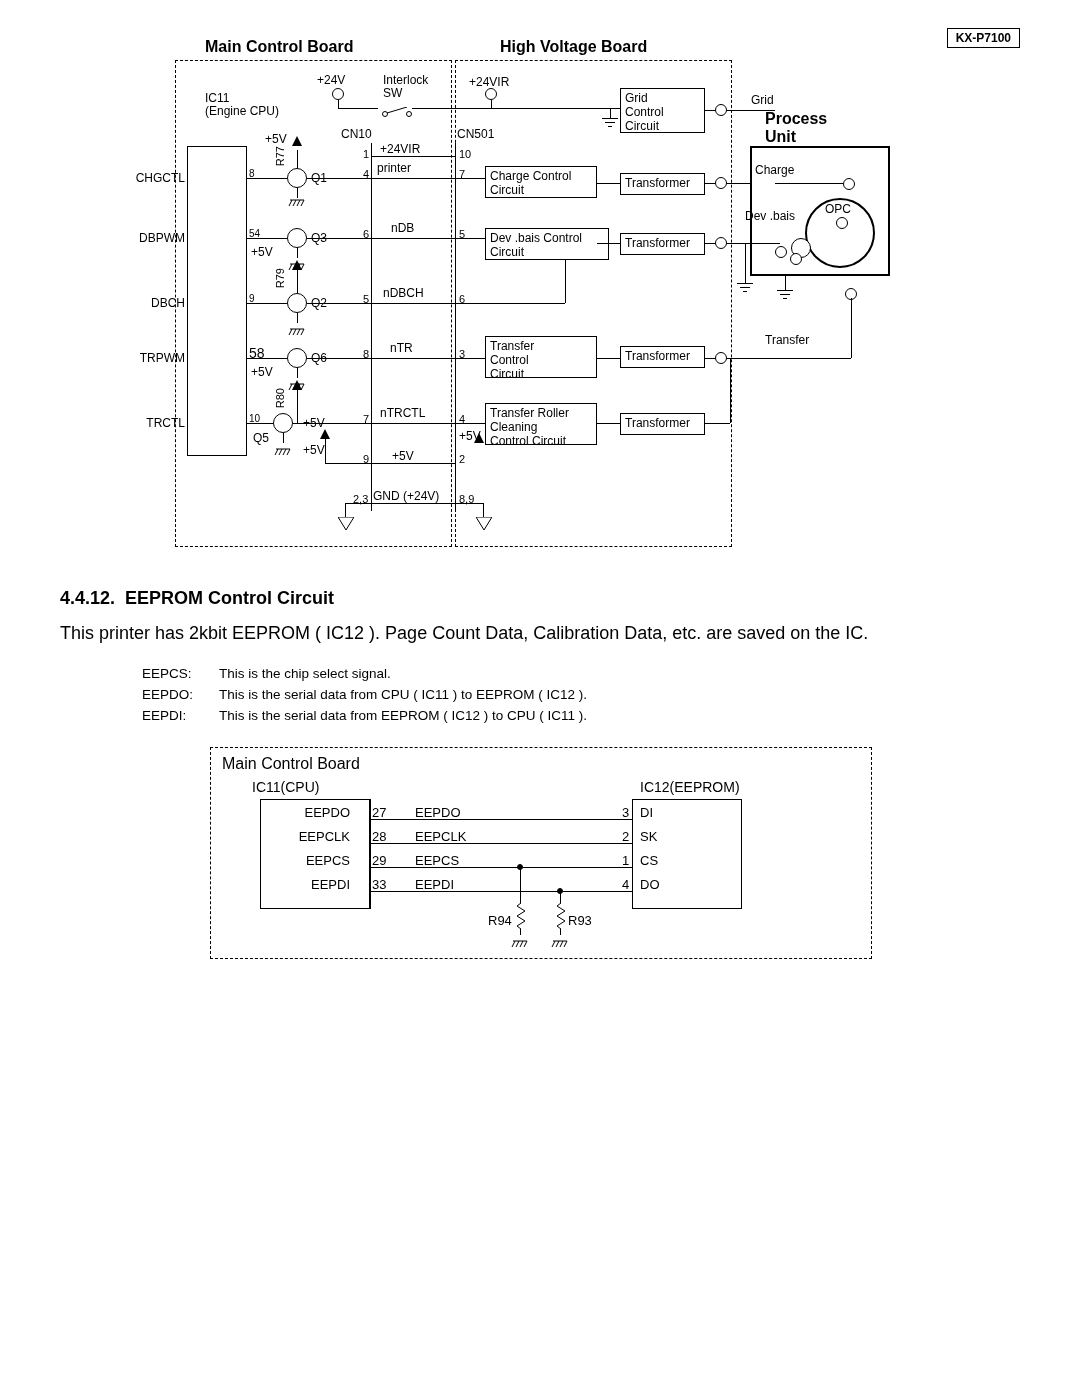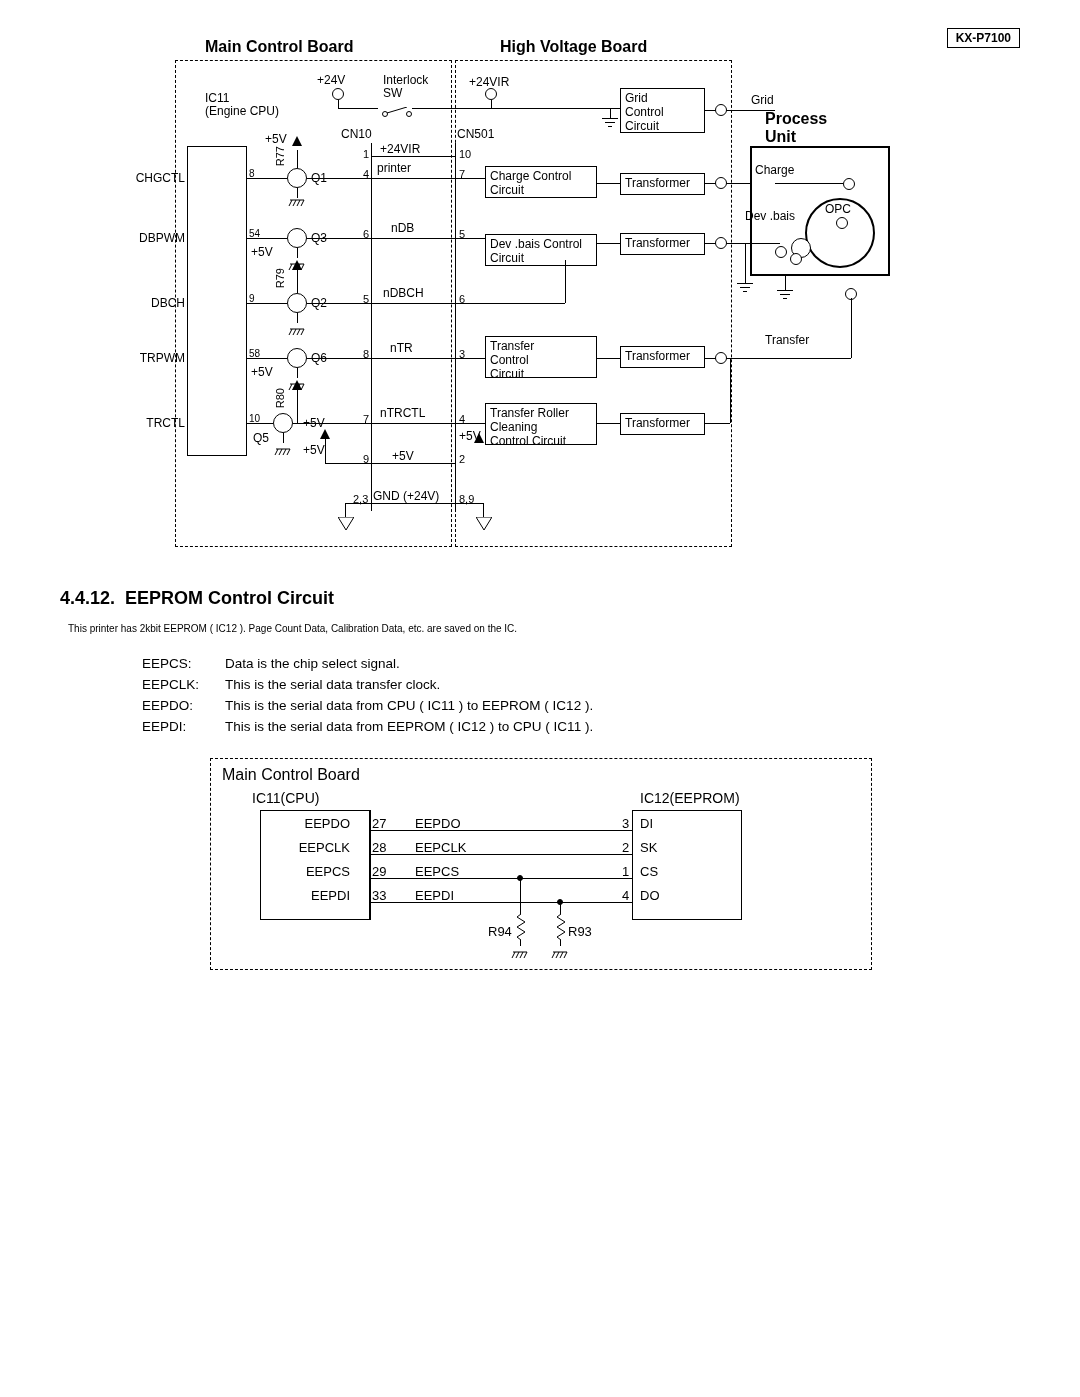"Dev .bais Control" div.blk { top: 196px -> 190px; width: 112px -> 124px }
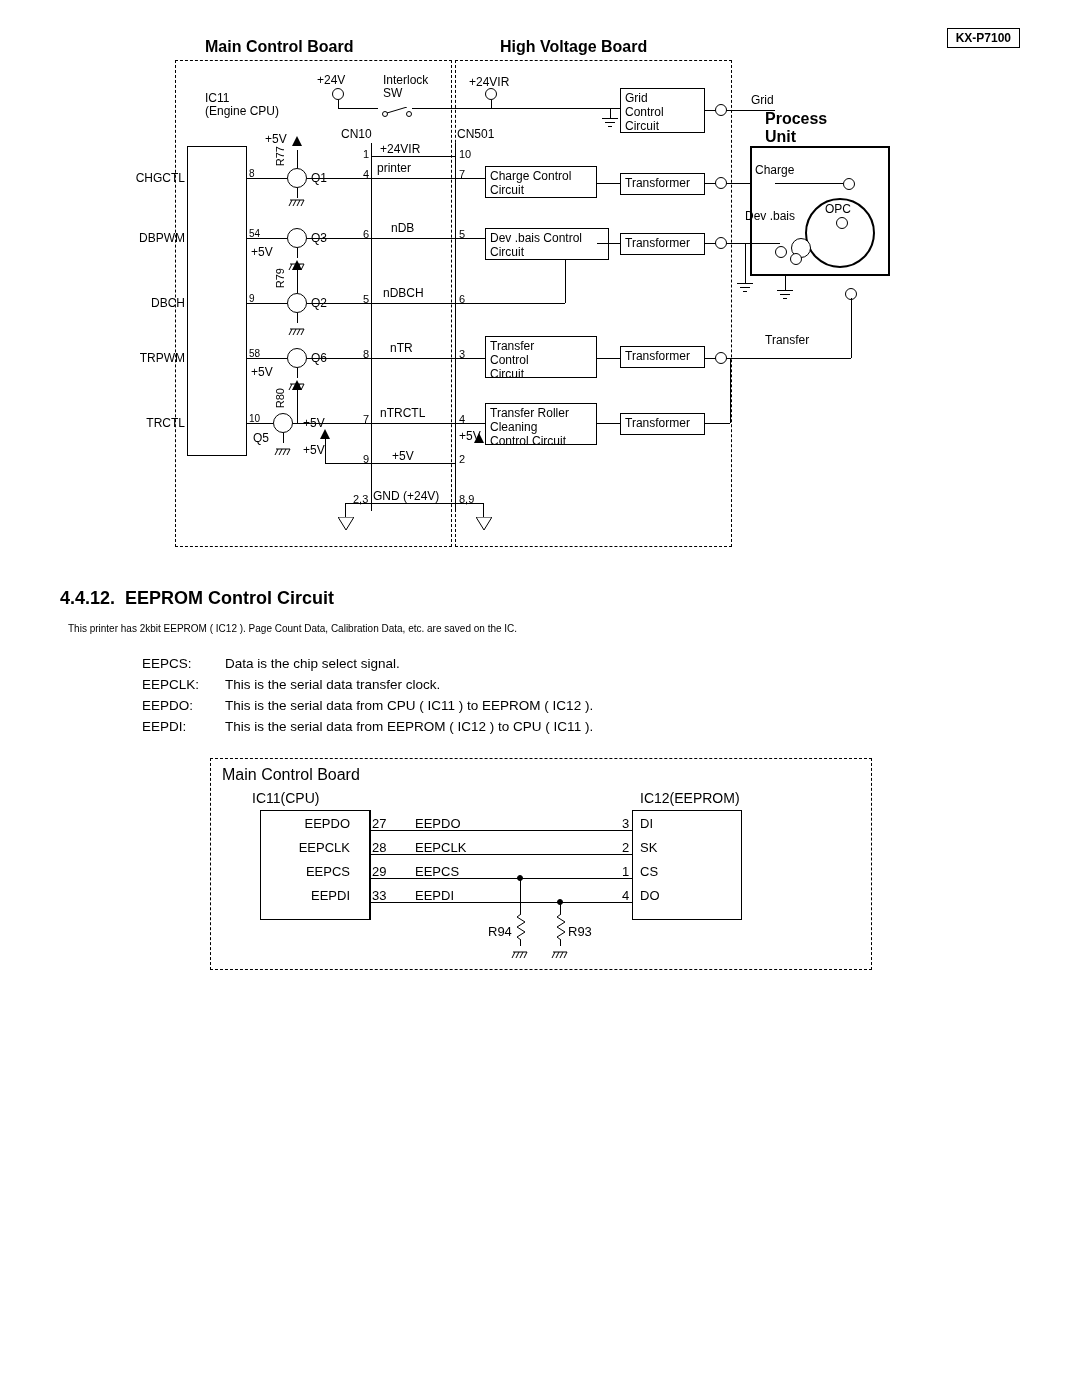"58" div.lbl { font-size: 10px -> 14px }
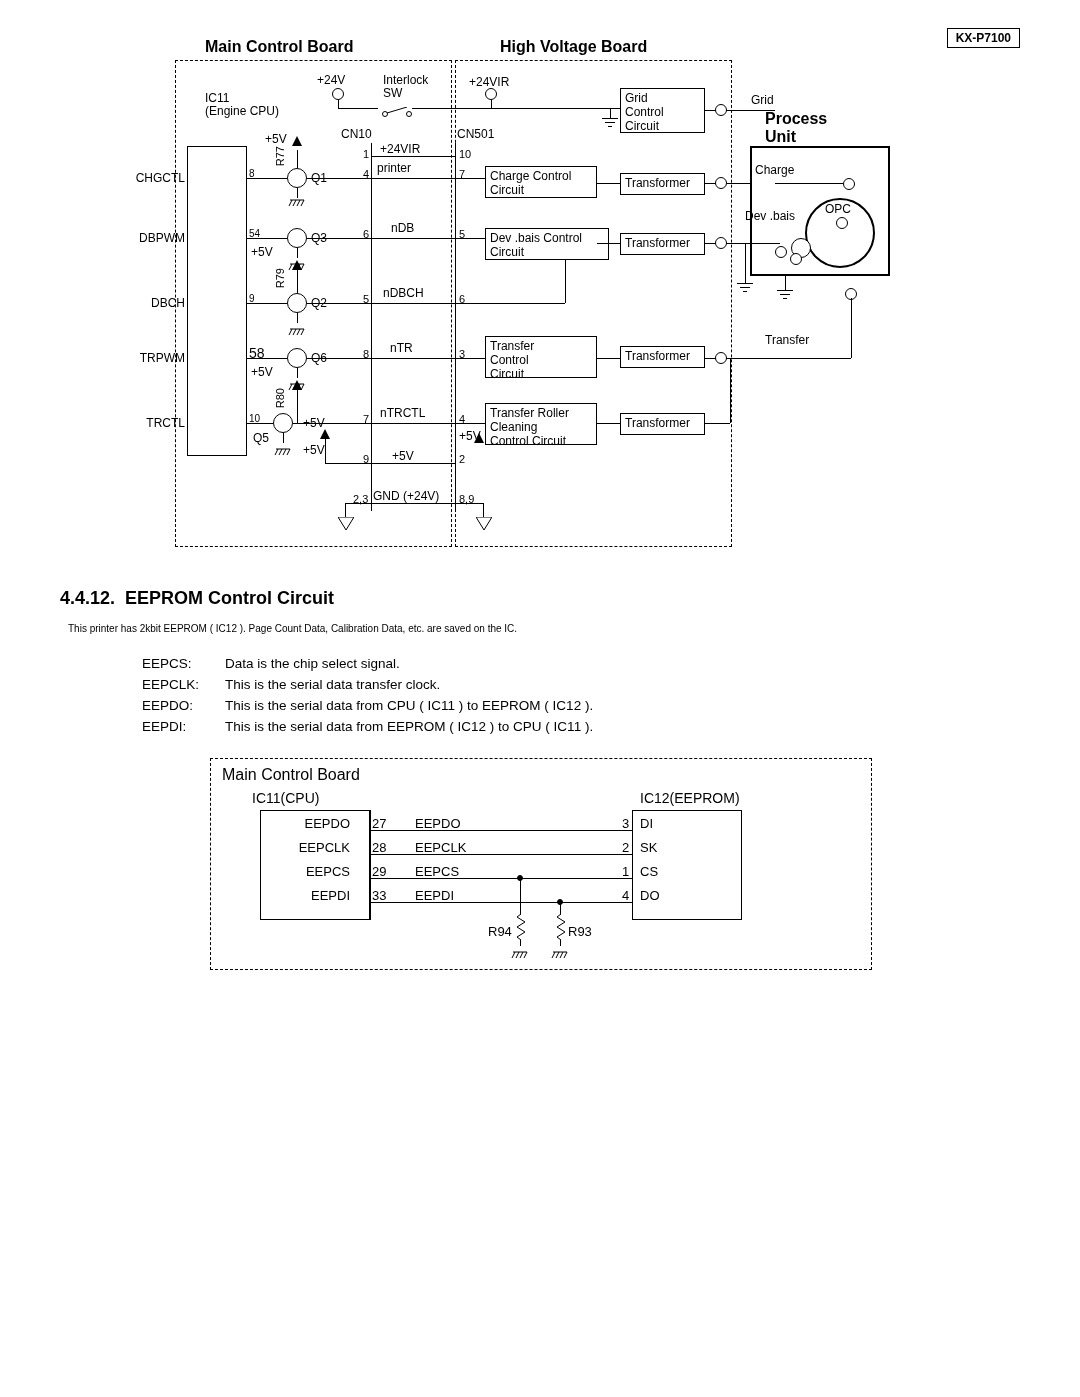"This printer has 2kbit EEPROM" .section p { font-size: 10px -> 18px; margin: 6px 0 18px 8px -> 6px 0 18px 0 }
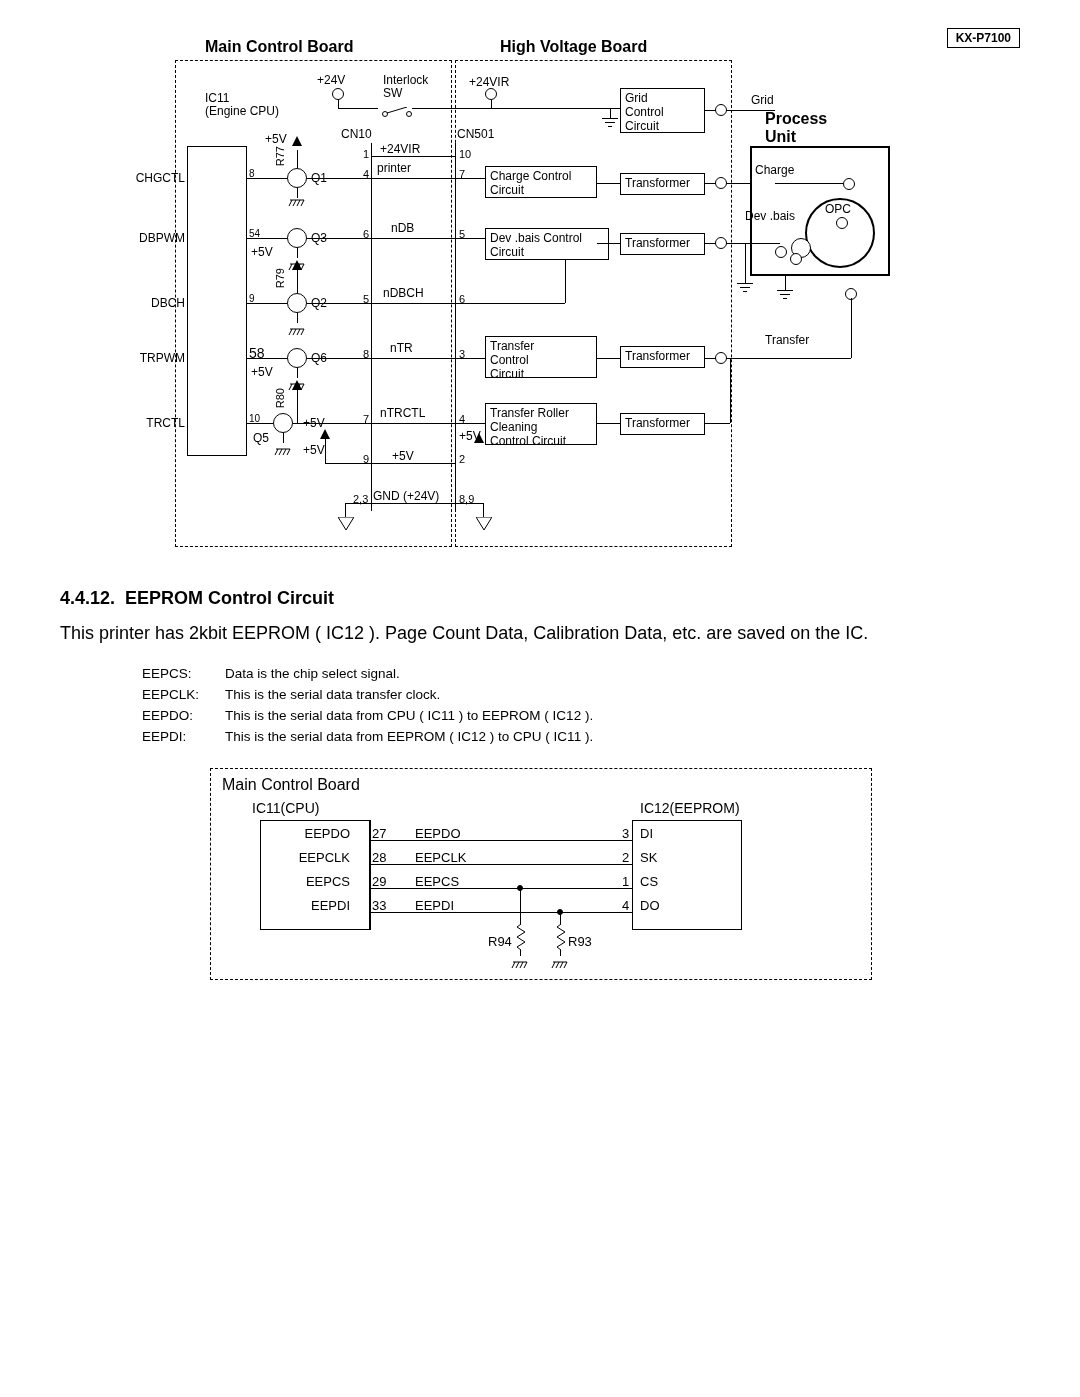"Data is the chip select" td { text: Data -> This }
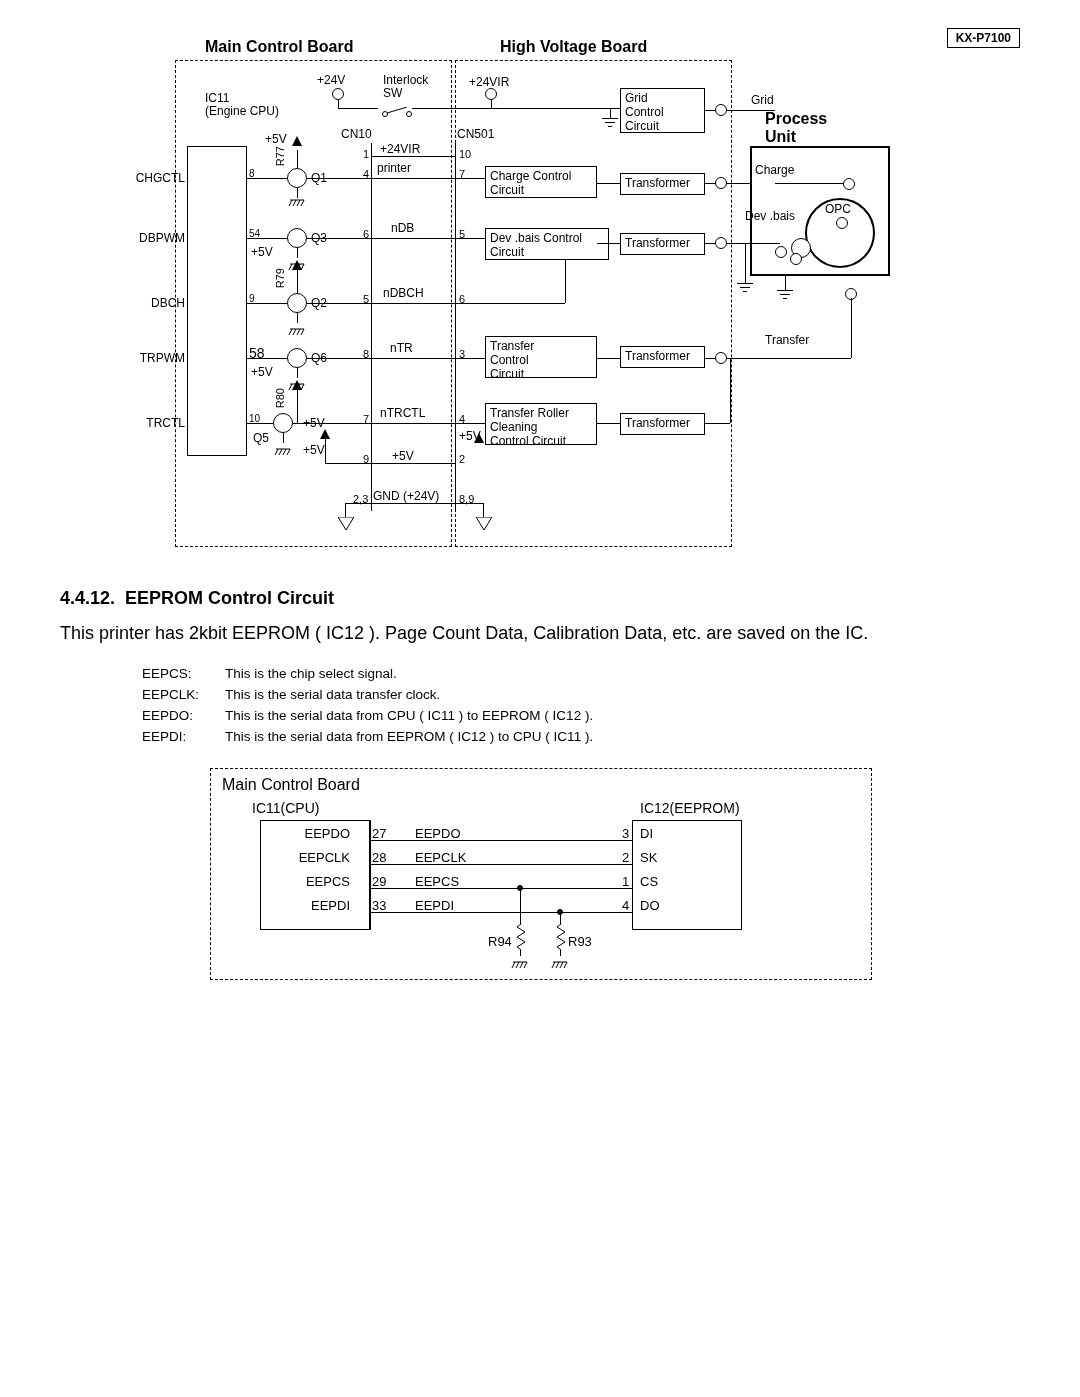"EEPCLK:" tr { html: <tr> <td>EEPCLK:</td> <td>This is the serial data transfer clock.</td> </tr> -> none }
